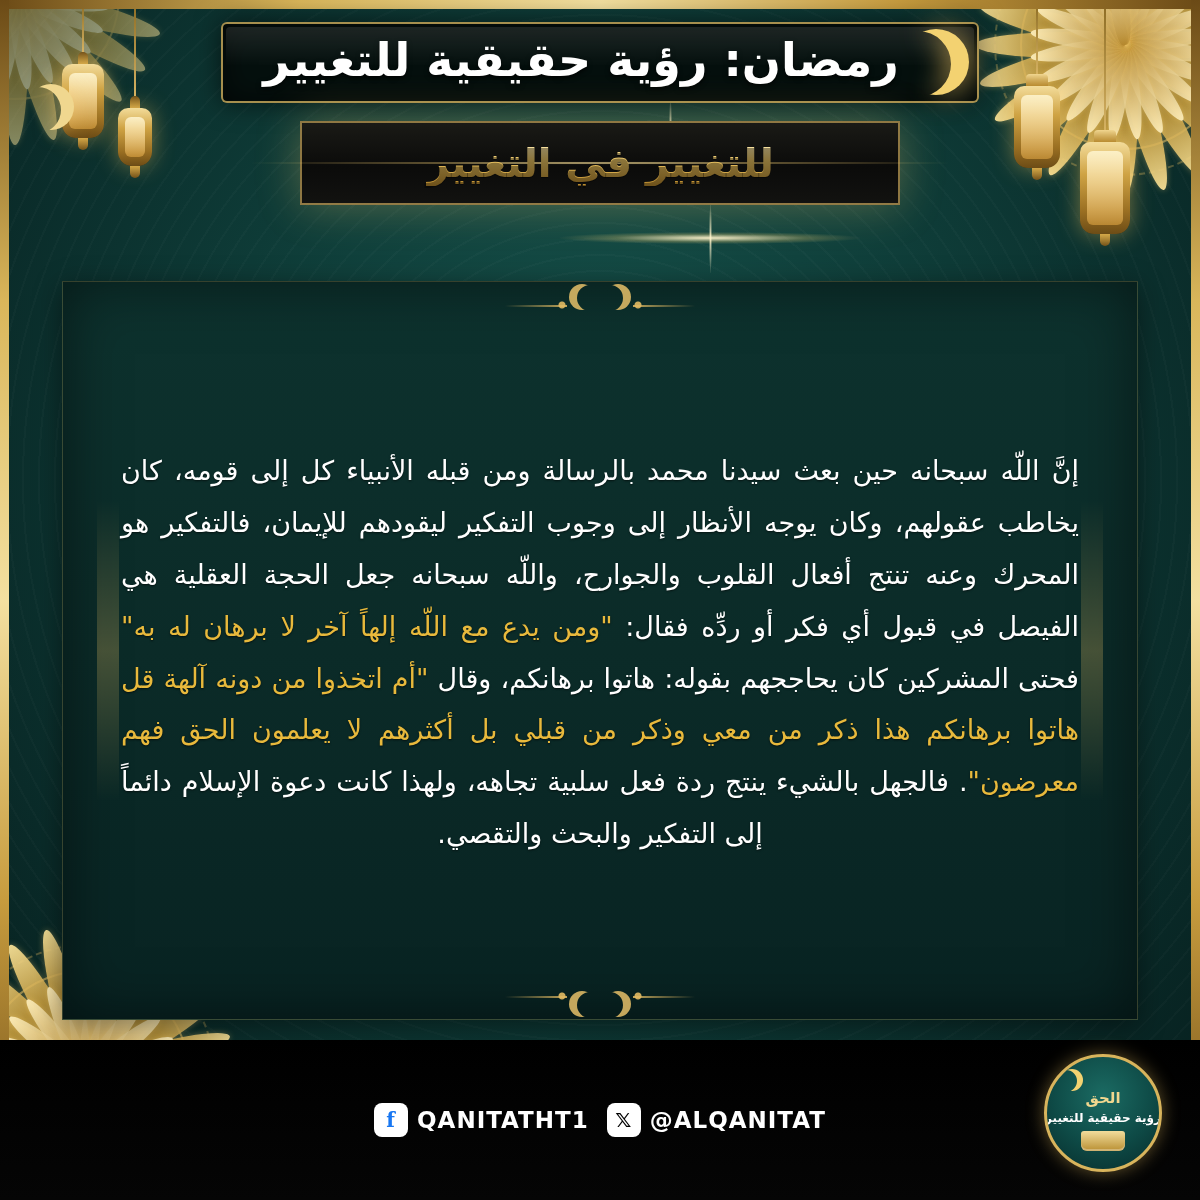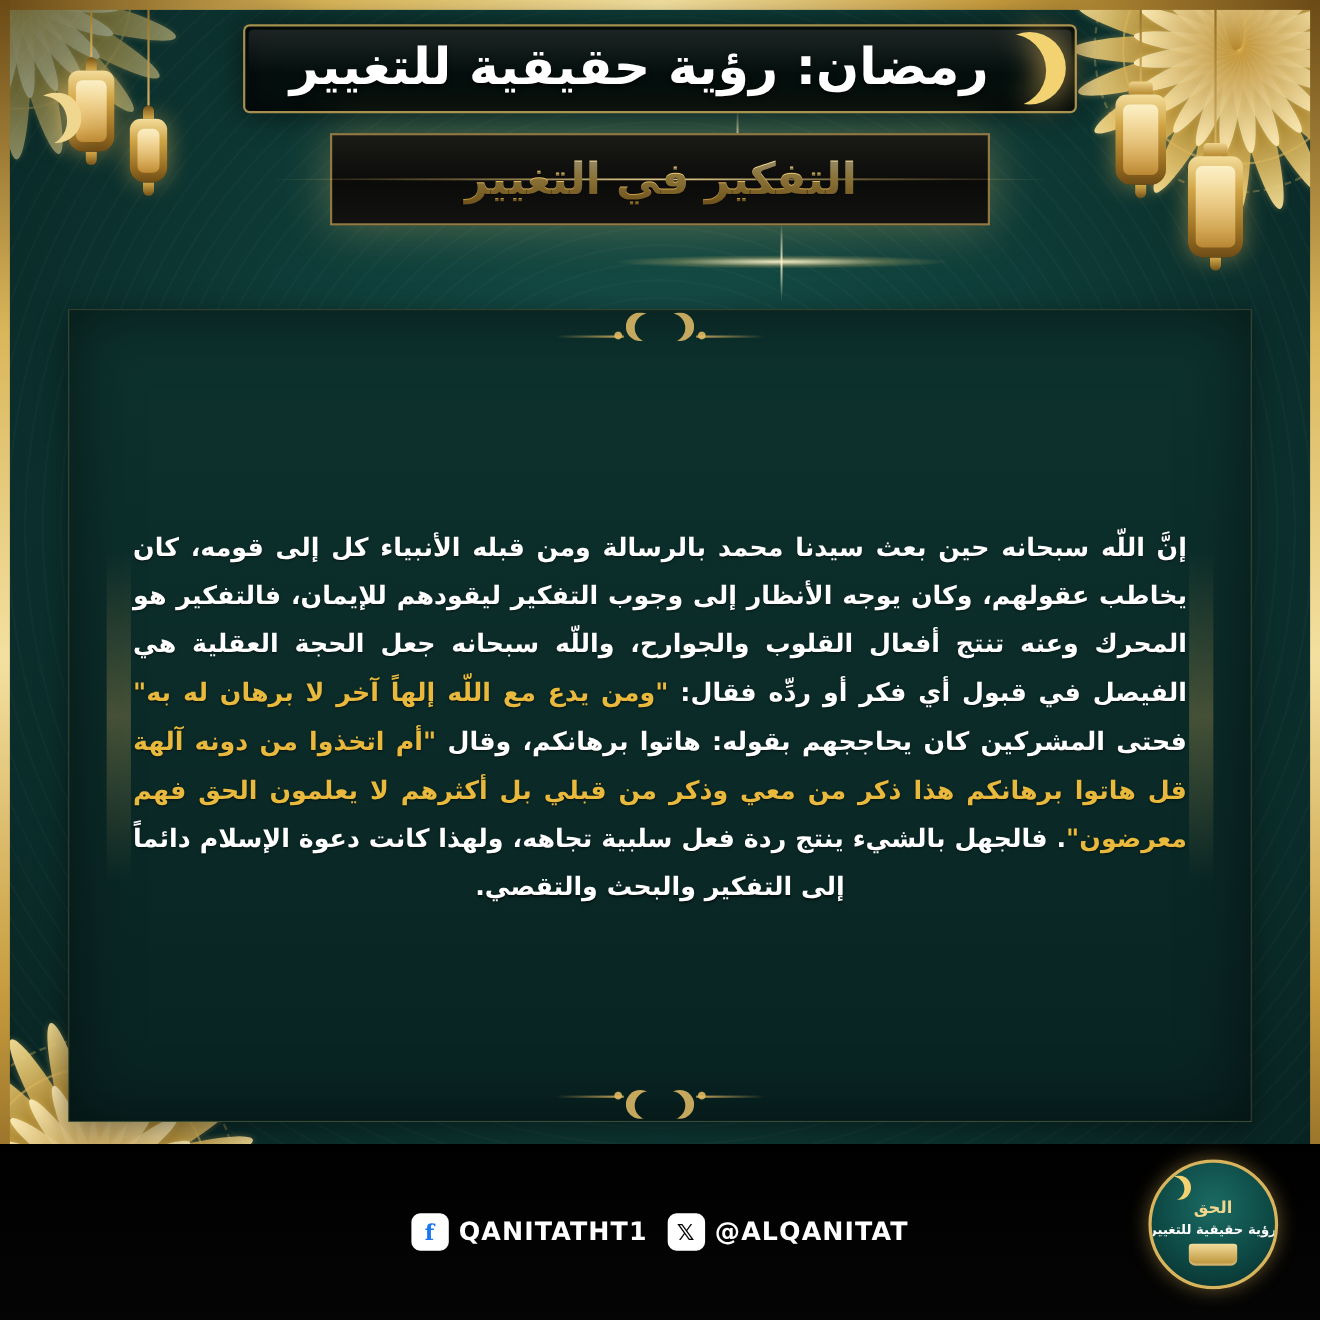"التفكير في التغيير" div.subtitle-text { text: التفكير -> للتغيير }
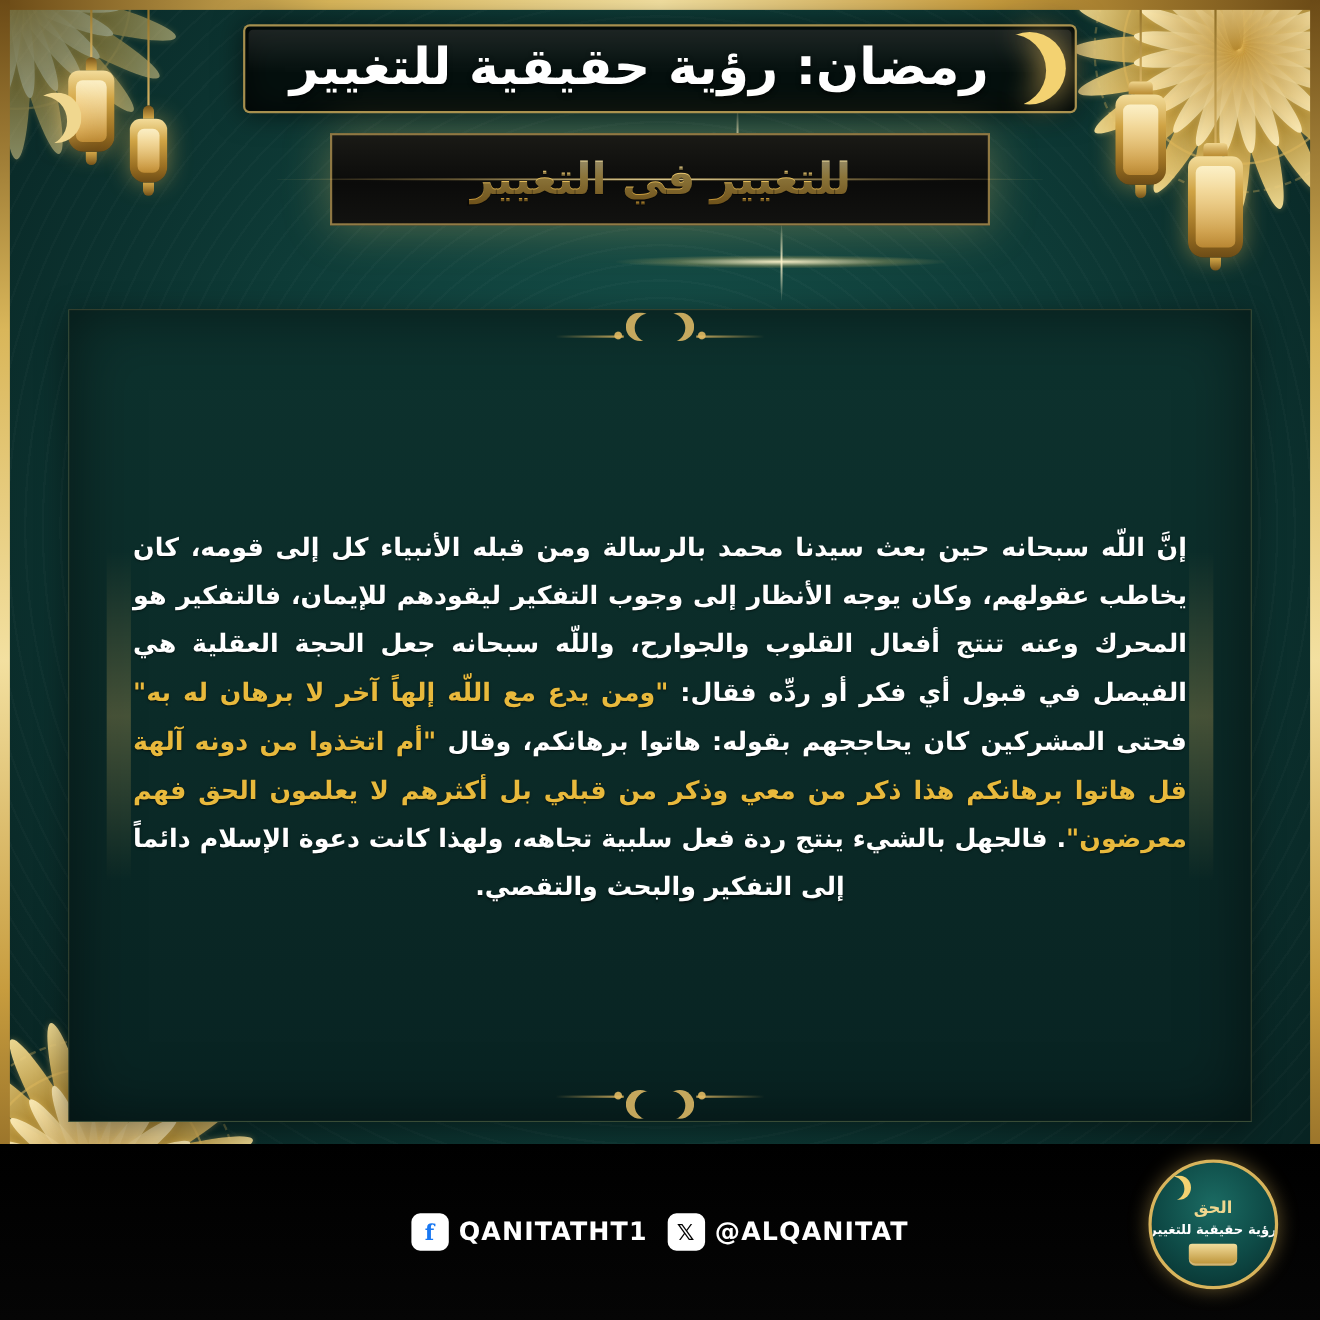"إنَّ اللّه سبحانه حين بعث" .body-text { font-size: 23px -> 27px; font-weight: 700 -> 400 }
